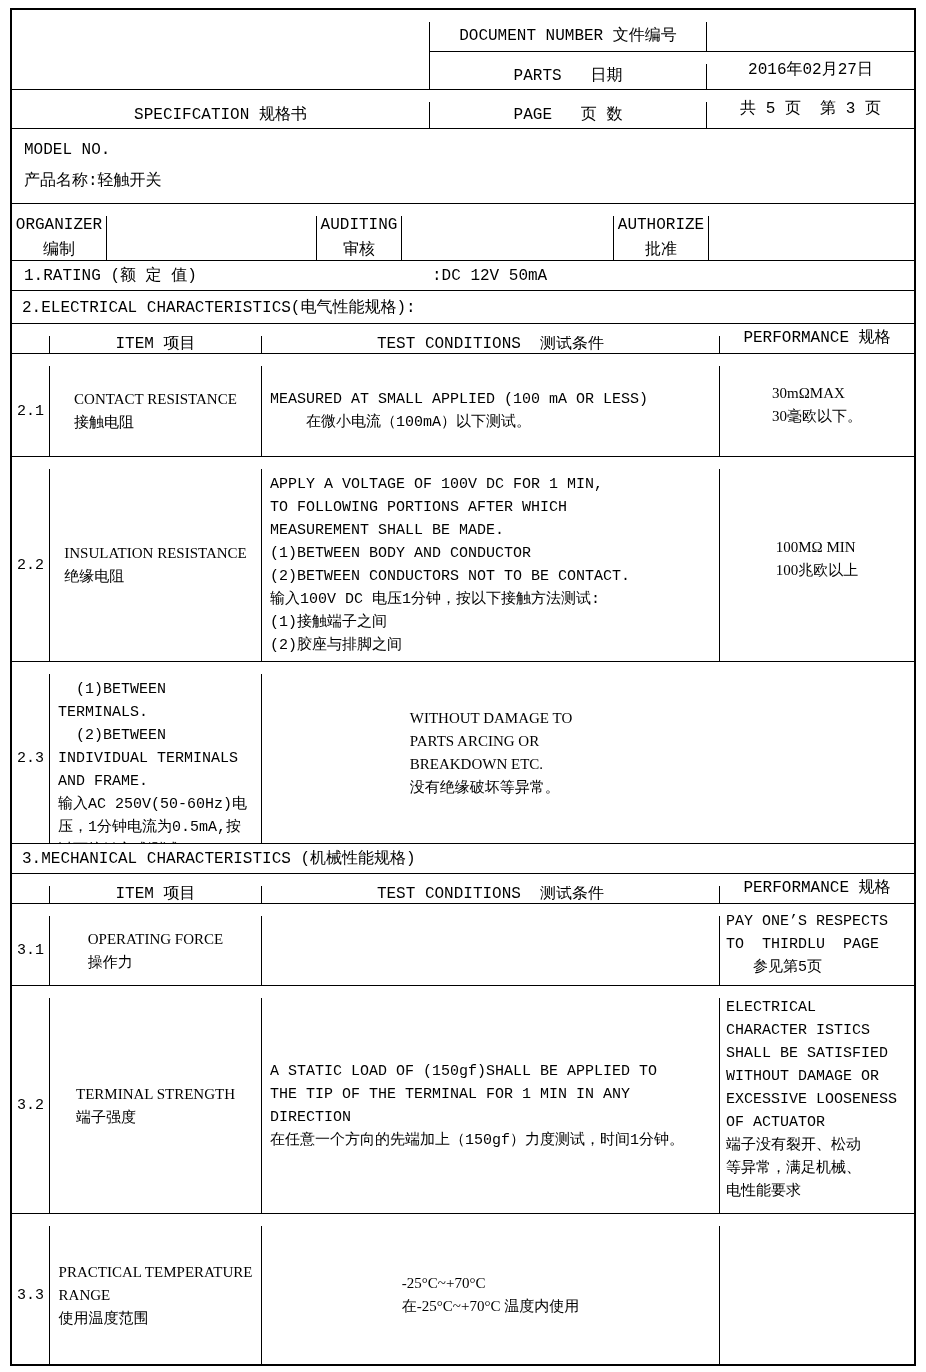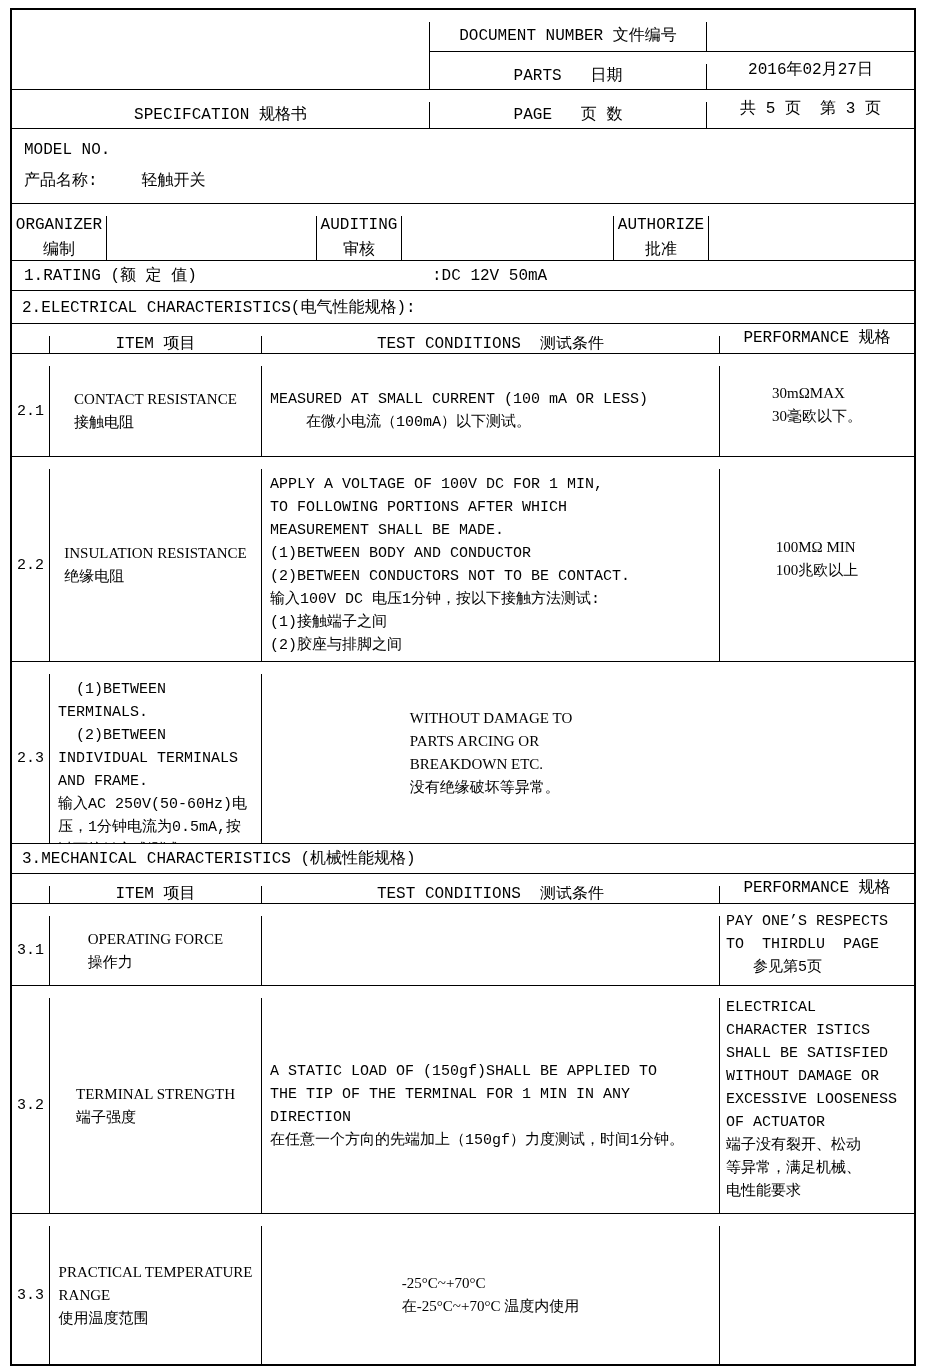"产品名称:" .model .product-line { gap: 44px -> none }
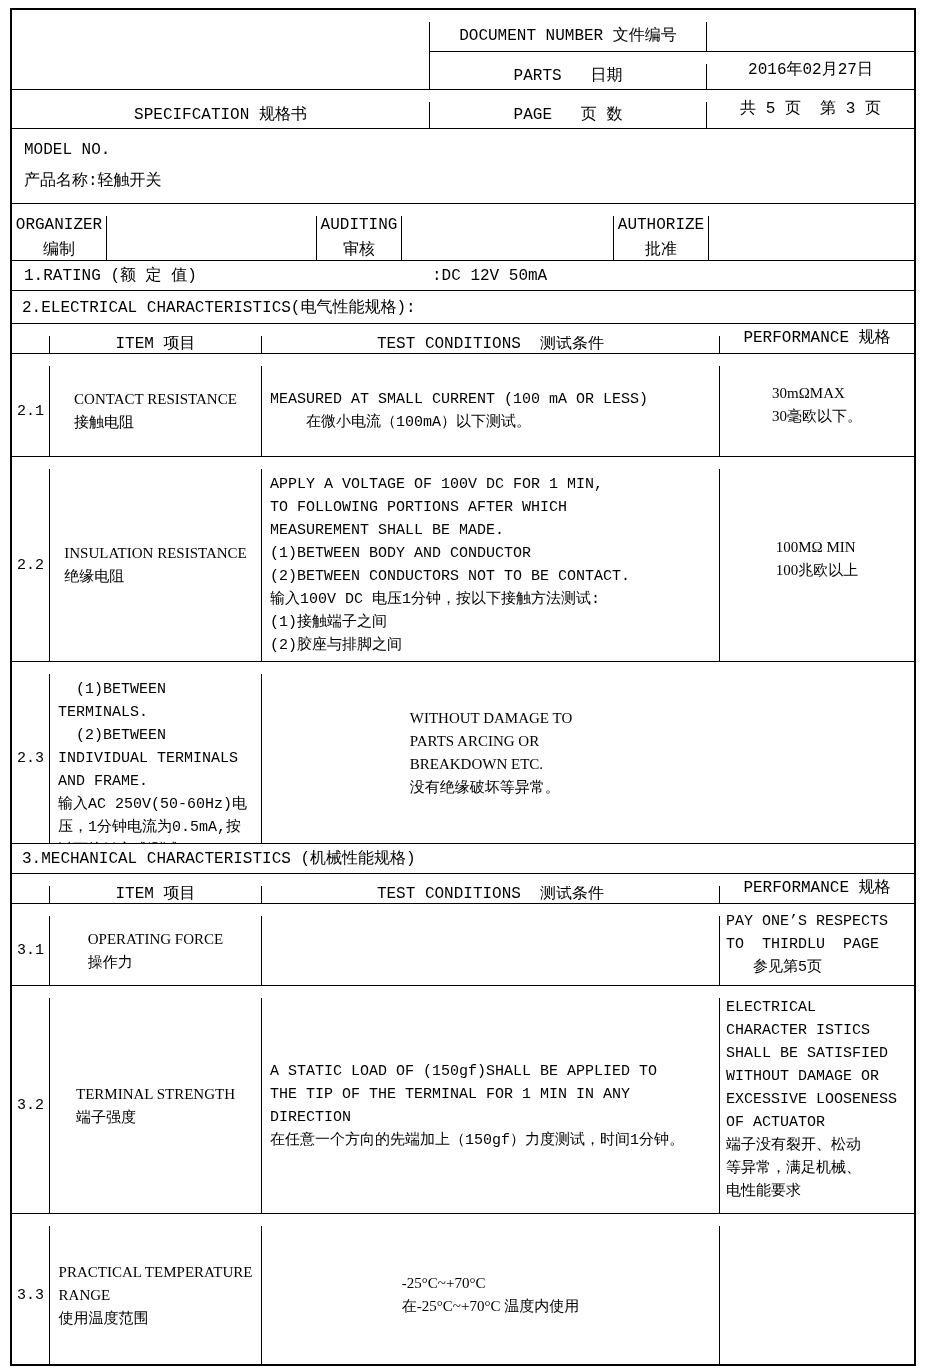"MEASURED AT SMALL CURRENT (100" div.cell { text: CURRENT -> APPLIED }
